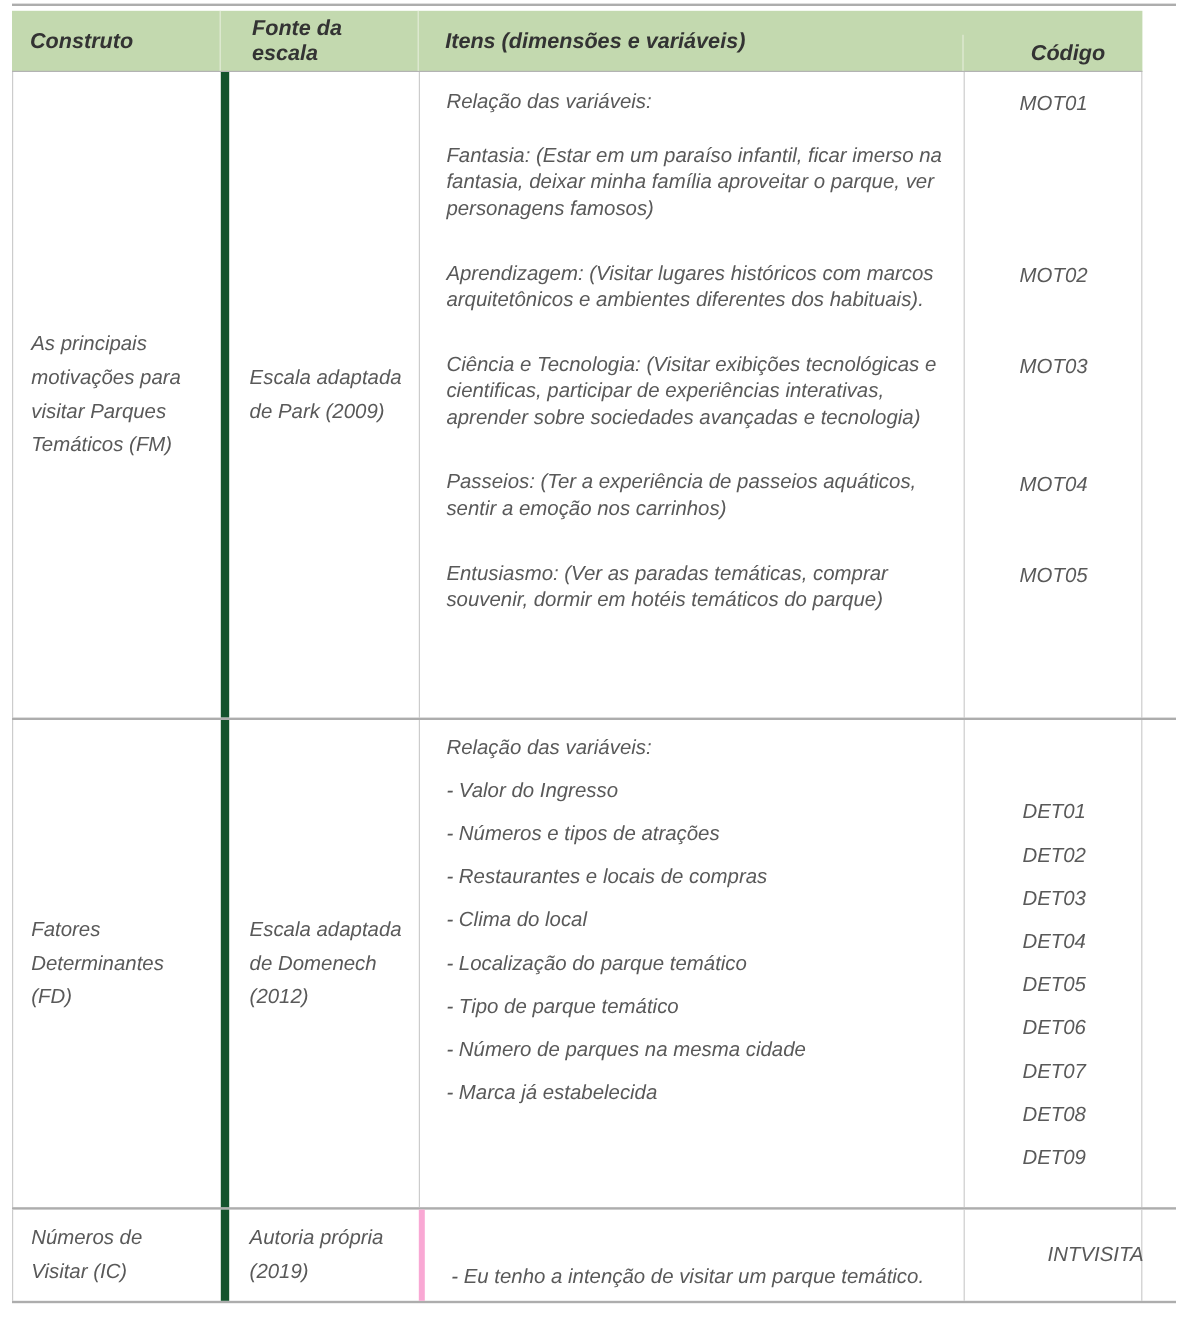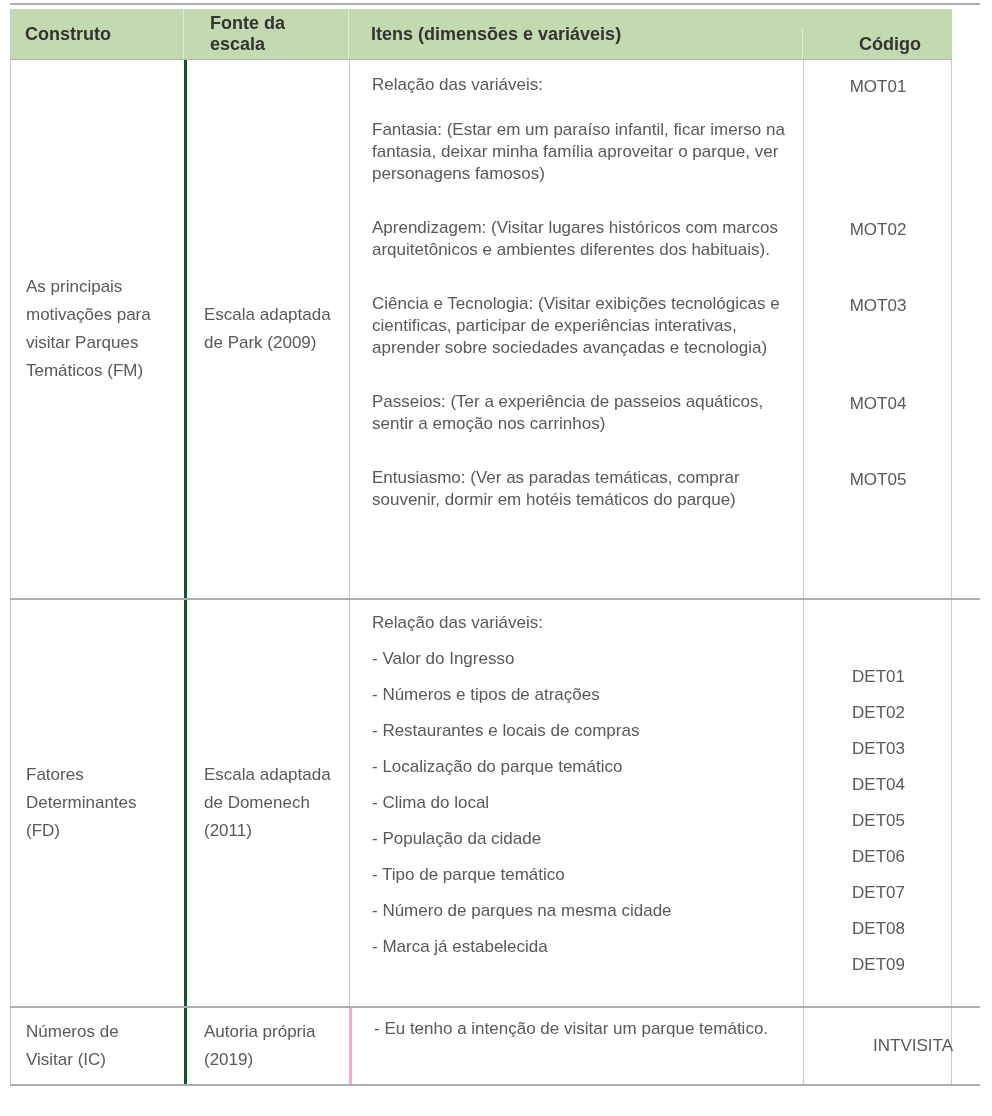"Construto" .tablewrap { font-style: none -> italic }
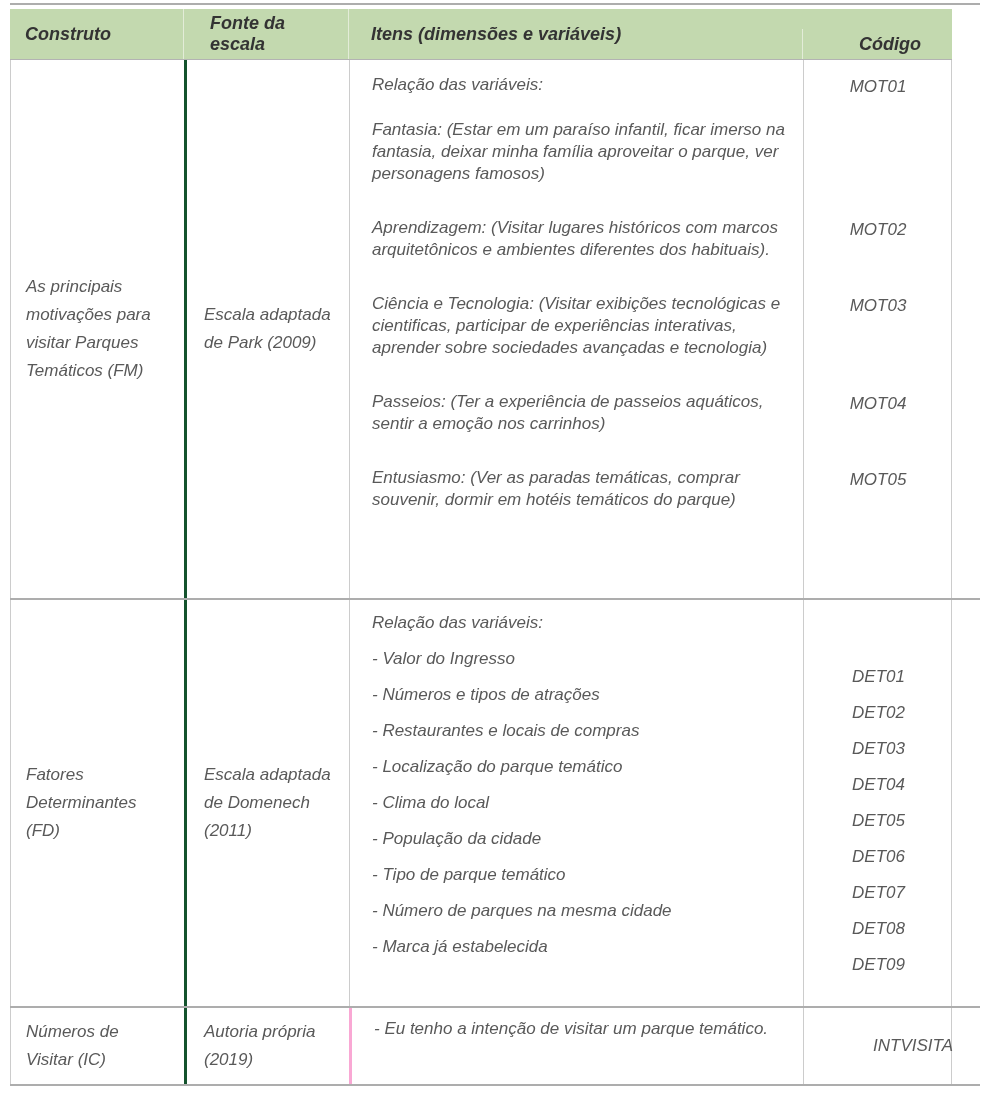"Escala adaptada de Park (2009)" .cell.fonte { border-left: 3px solid #14532d -> 7px solid #14532d }
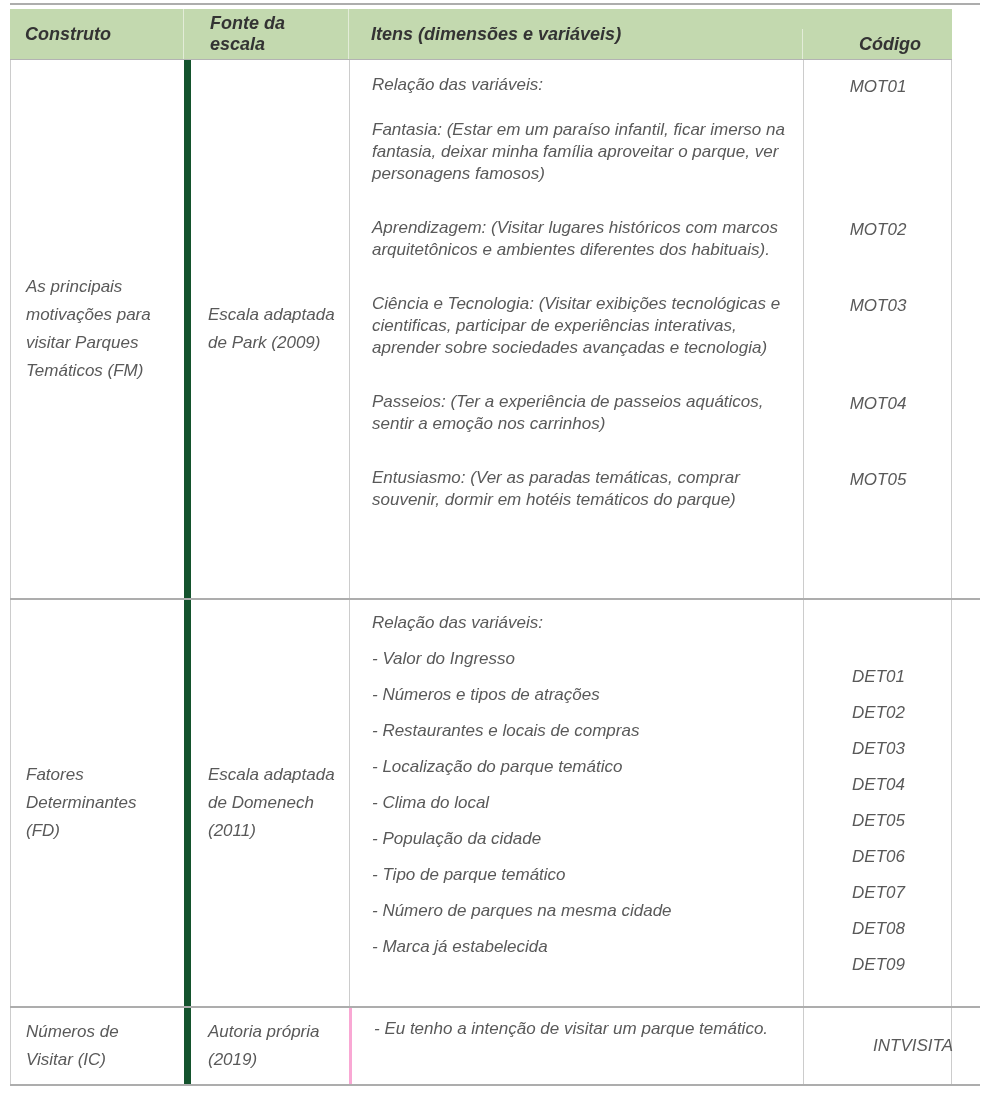"Escala adaptada de Domenech (2011)" span { text: 2011 -> 2012 }
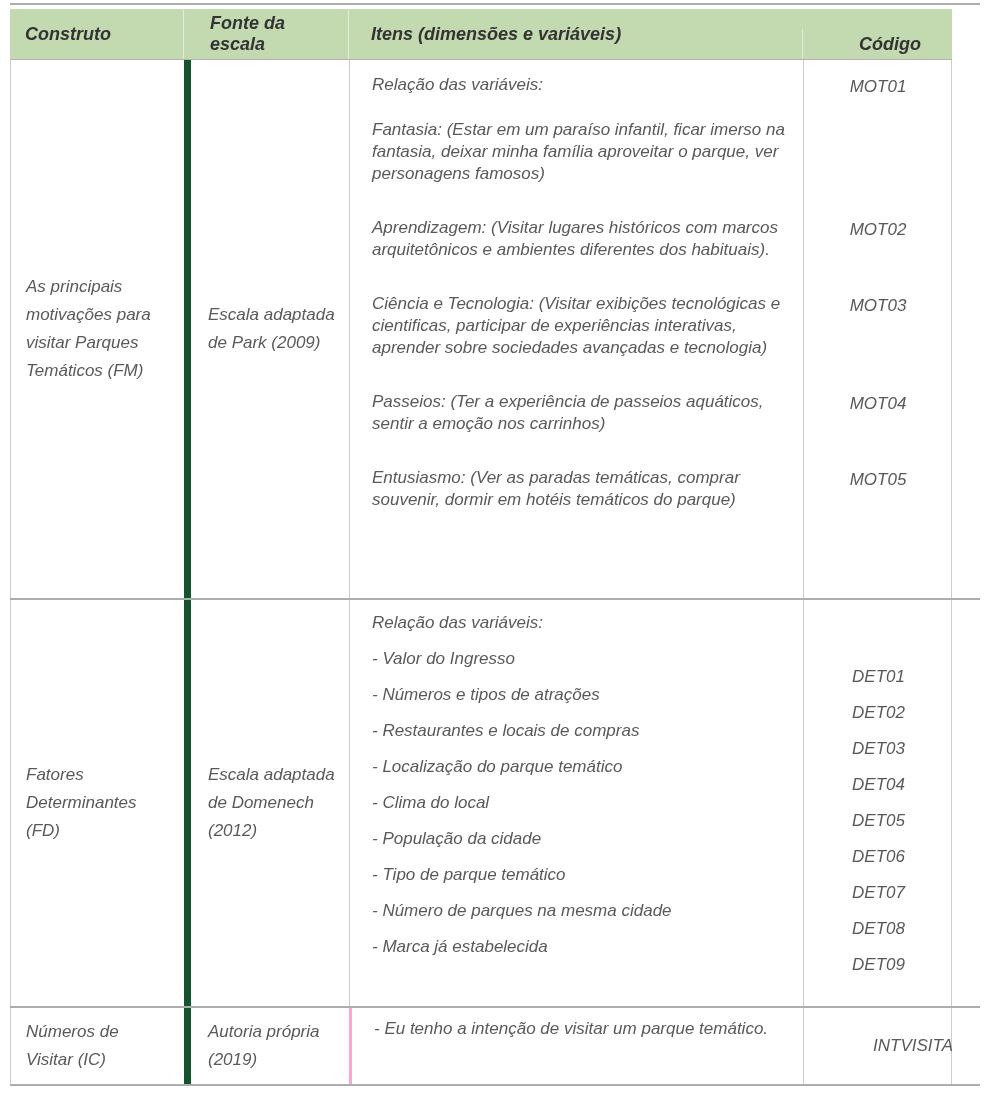"- Localização do parque temático" div.linha { order: before "- Clima do local" -> after "- Clima do local" }
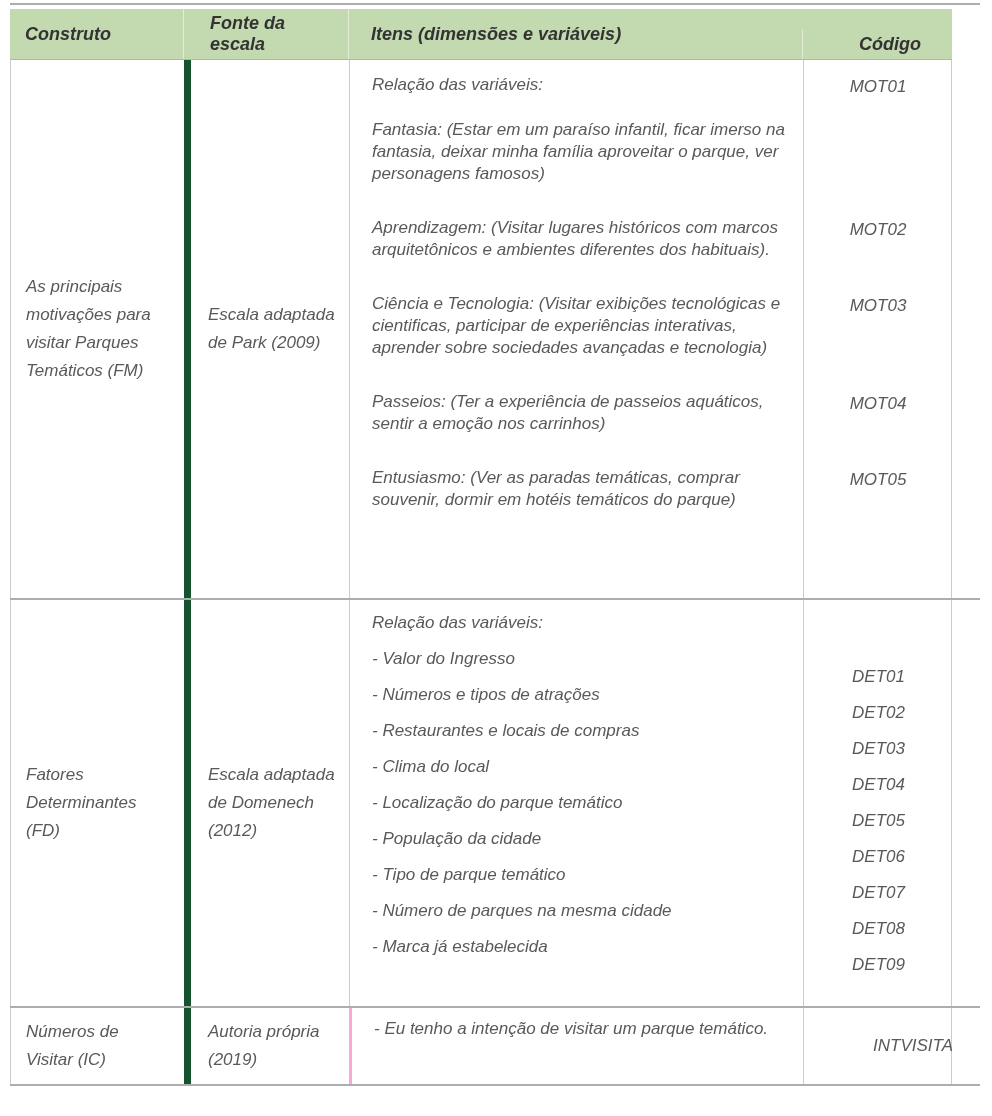"- População da cidade" div.linha { html: <div>- População da cidade</div> -> none }
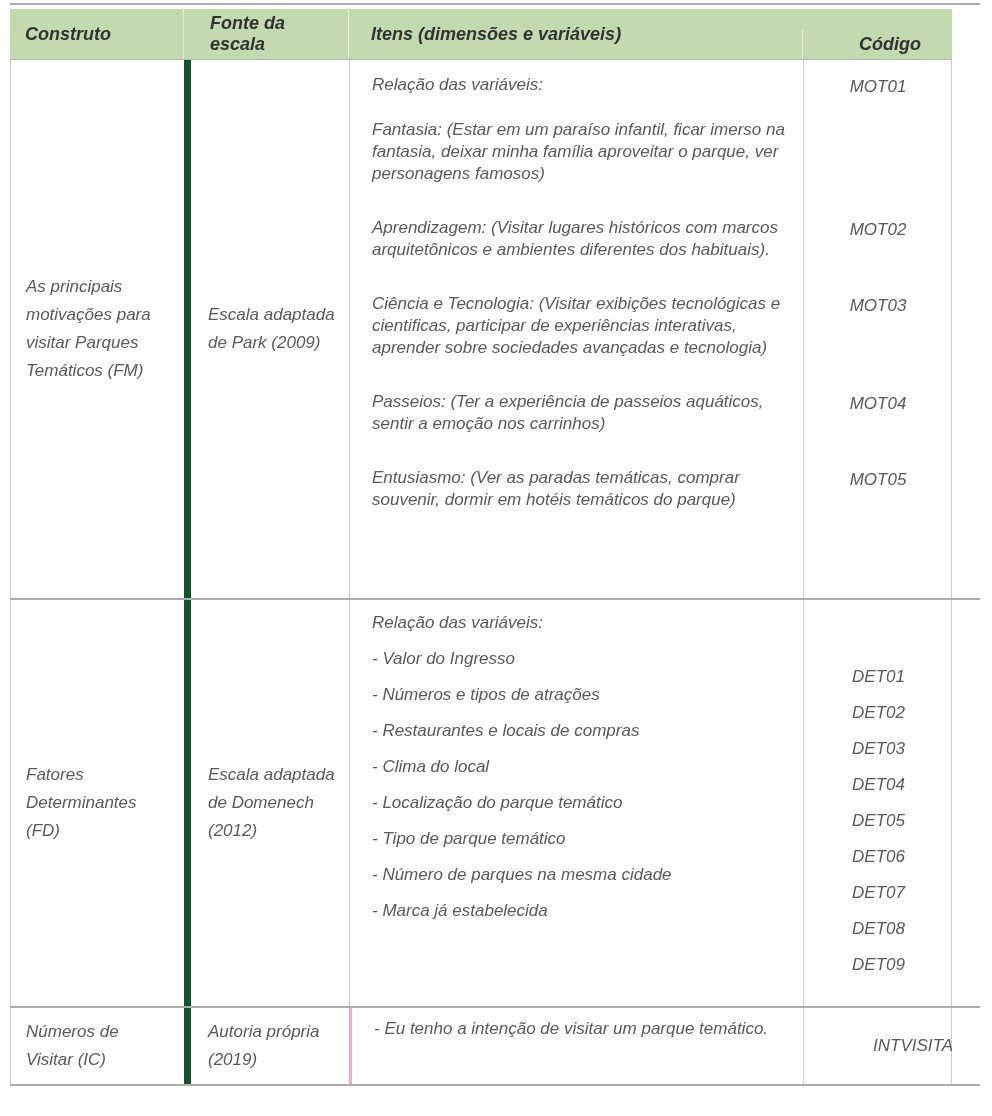"- Eu tenho a intenção" .cell.item-unico { border-left: 3px solid #f9a8d4 -> 5px solid #f9a8d4; justify-content: flex-start -> flex-end }
